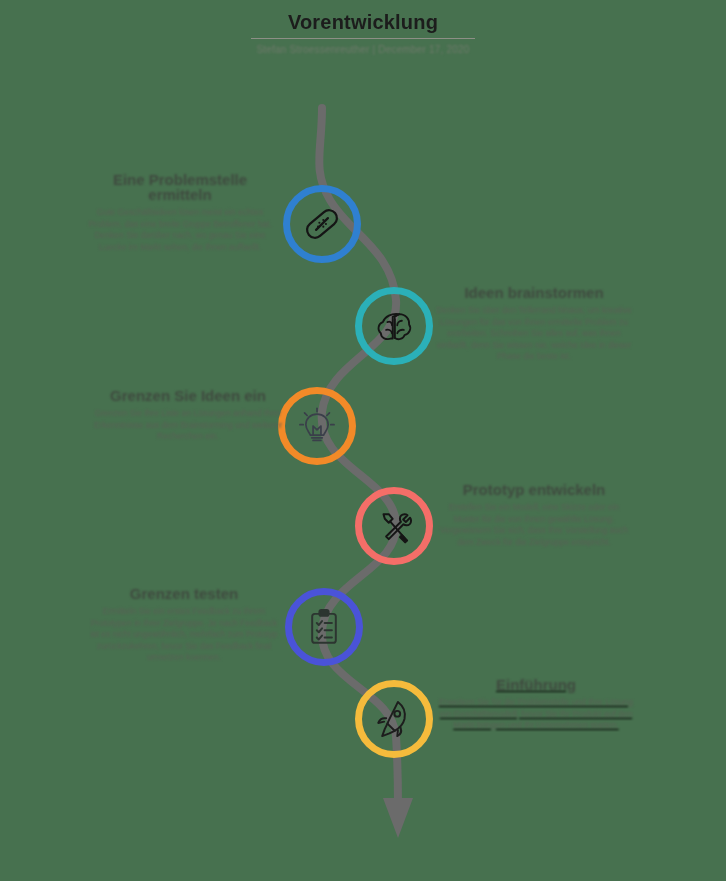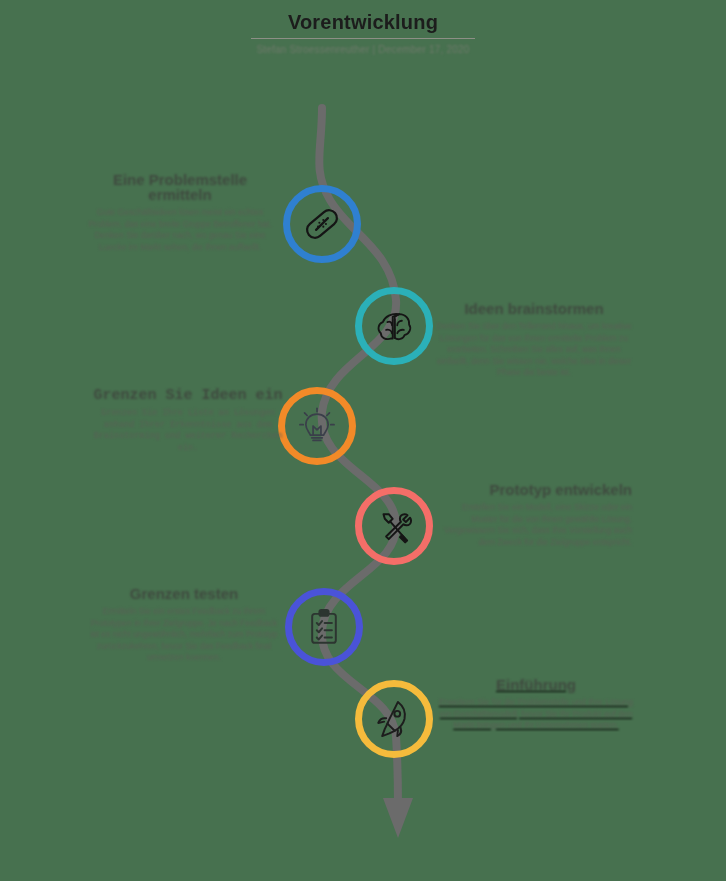"Ideen brainstormen" div.text-block { margin-top: 16px -> none }
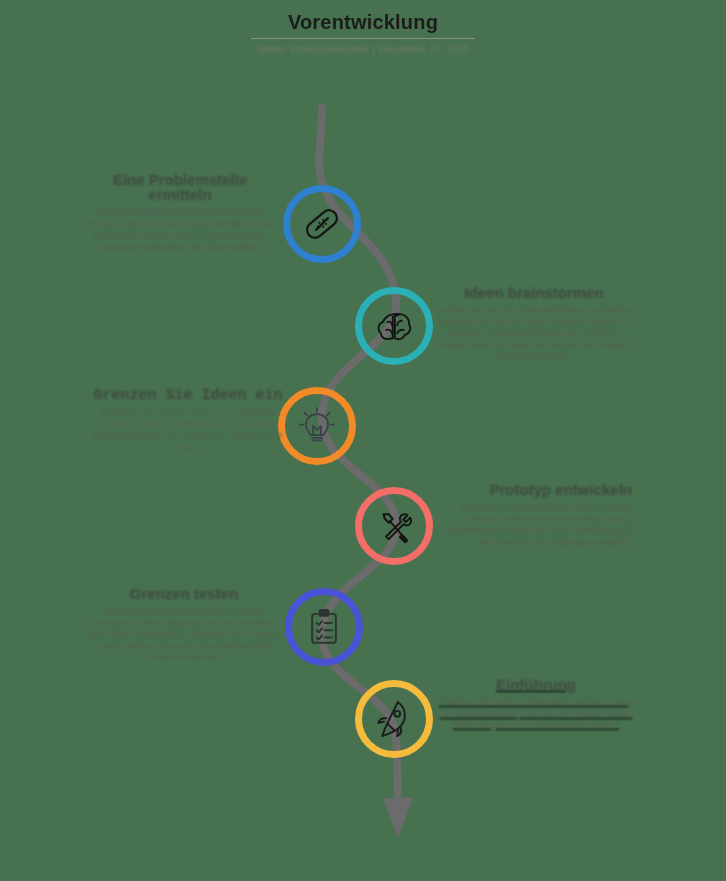"Grenzen Sie Ideen ein" div.text-block { font-family: Liberation Mono, monospace -> none }
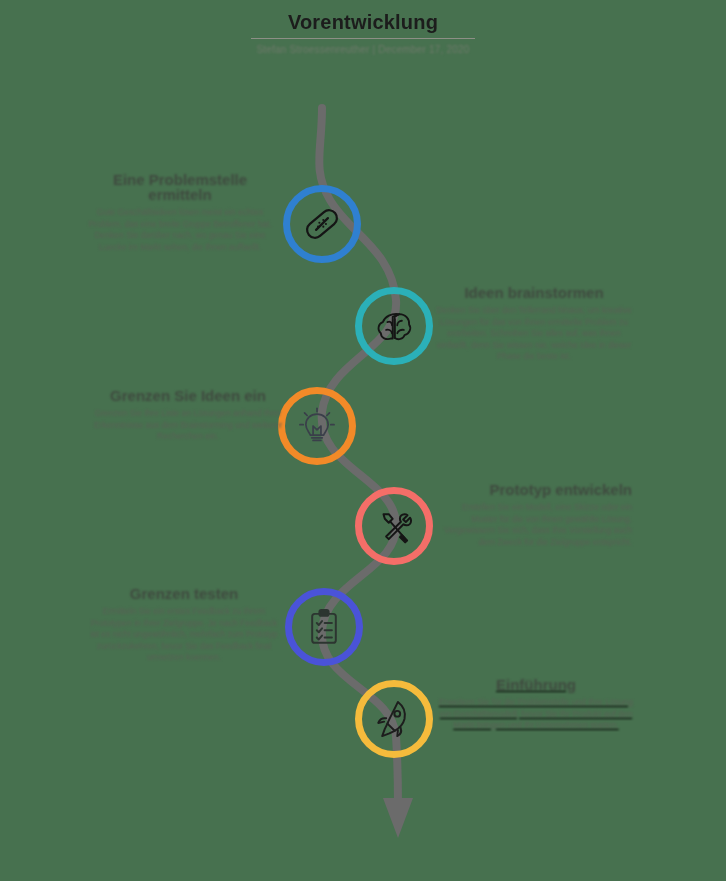"Prototyp entwickeln" div.text-block { text-align: right -> none }
